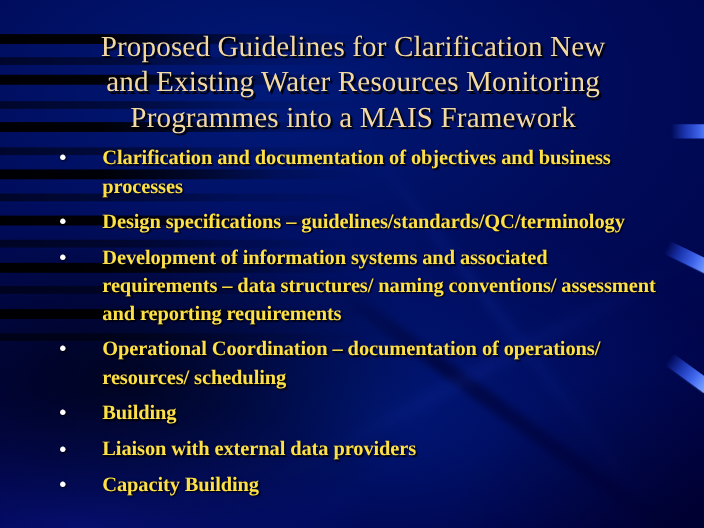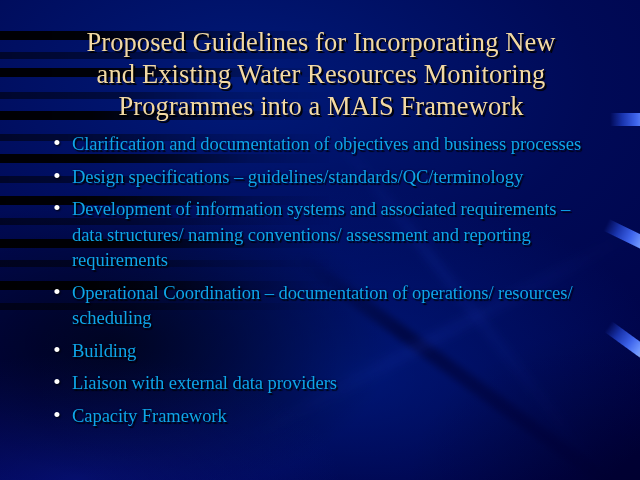"Proposed Guidelines for Incorporating" div.title { text: Incorporating -> Clarification }
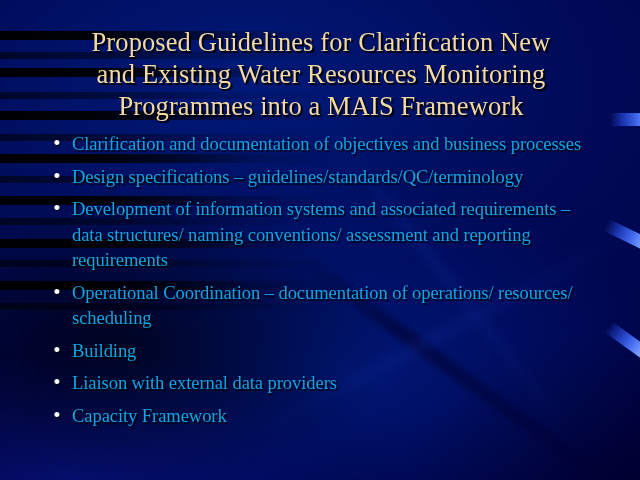"Clarification and documentation of" .bullet-text { color: #0ea5e9 -> #fde047; font-weight: normal -> bold; margin-left: none -> 21px }
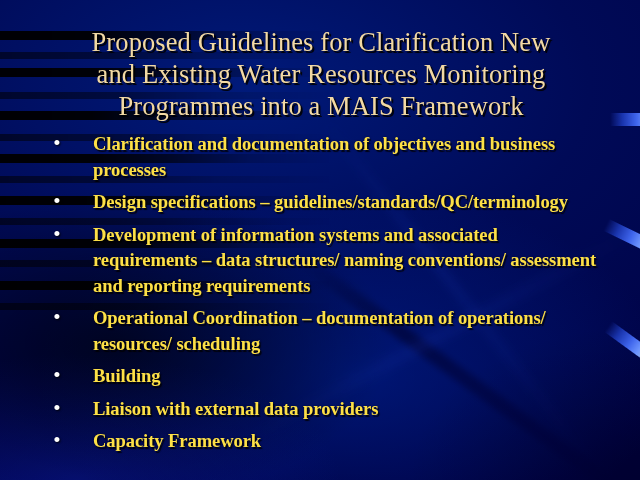"Capacity Framework" span.bullet-text { text: Framework -> Building }
